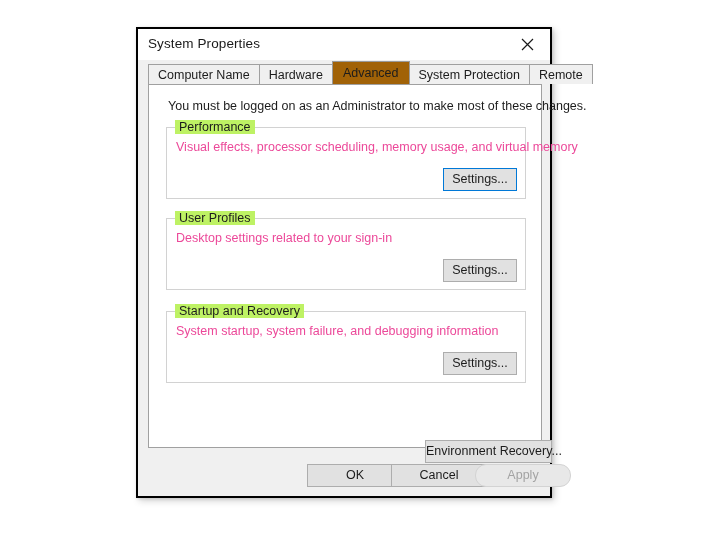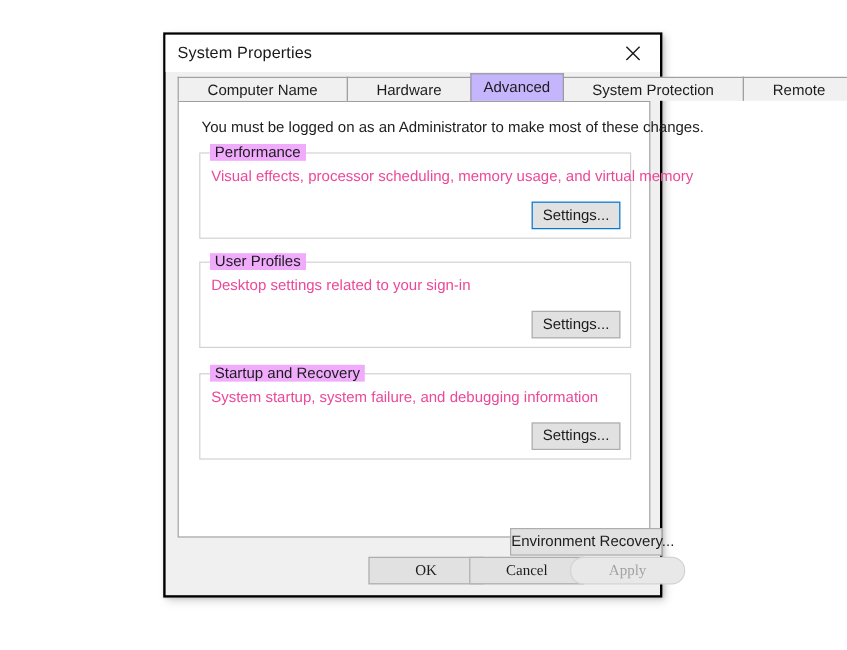"Computer Name" .tab { padding: 0 24px -> 0 9px }
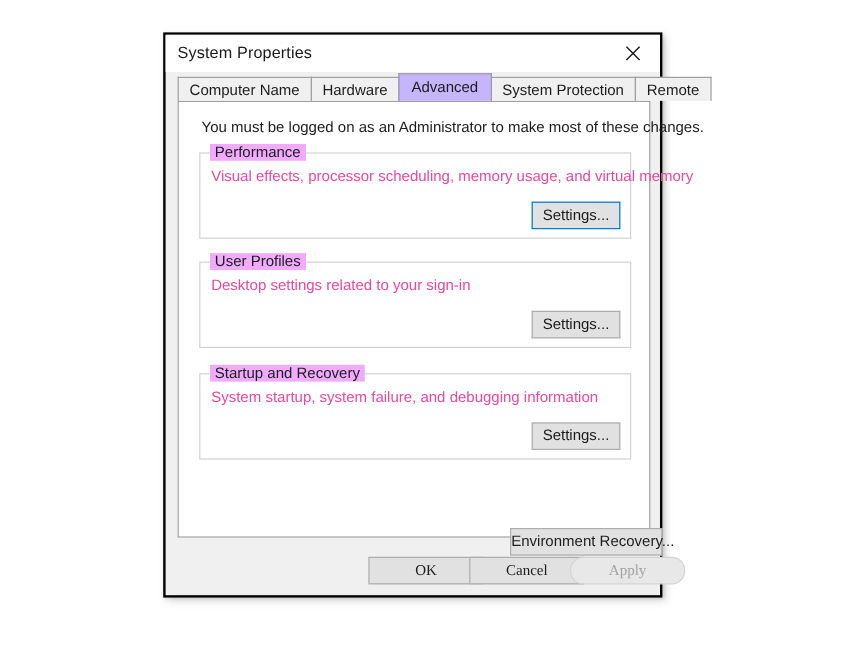"Advanced" .tab.selected { background: #c4b5fd -> #a16207 }
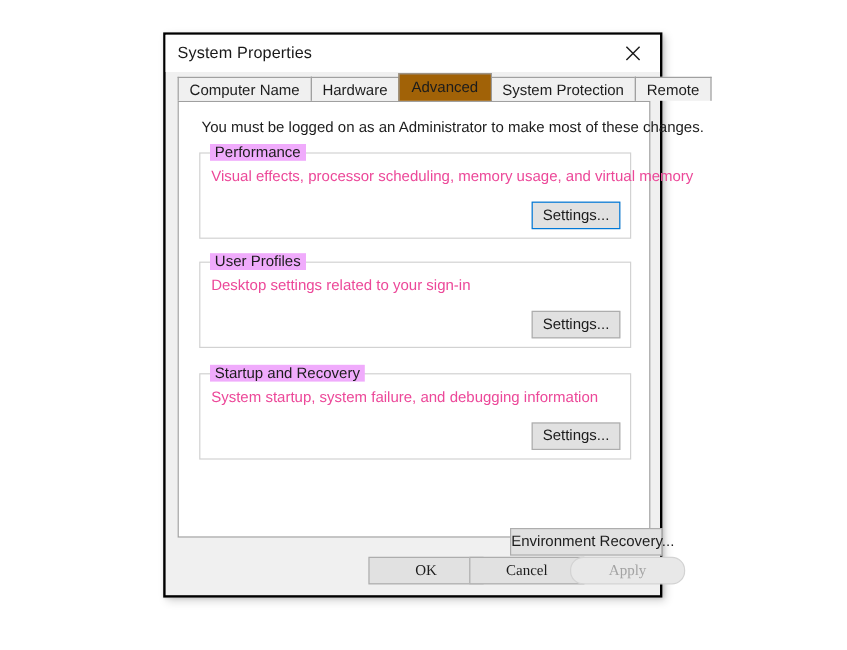"Performance" .group-legend { background: #f0abfc -> #bef264 }
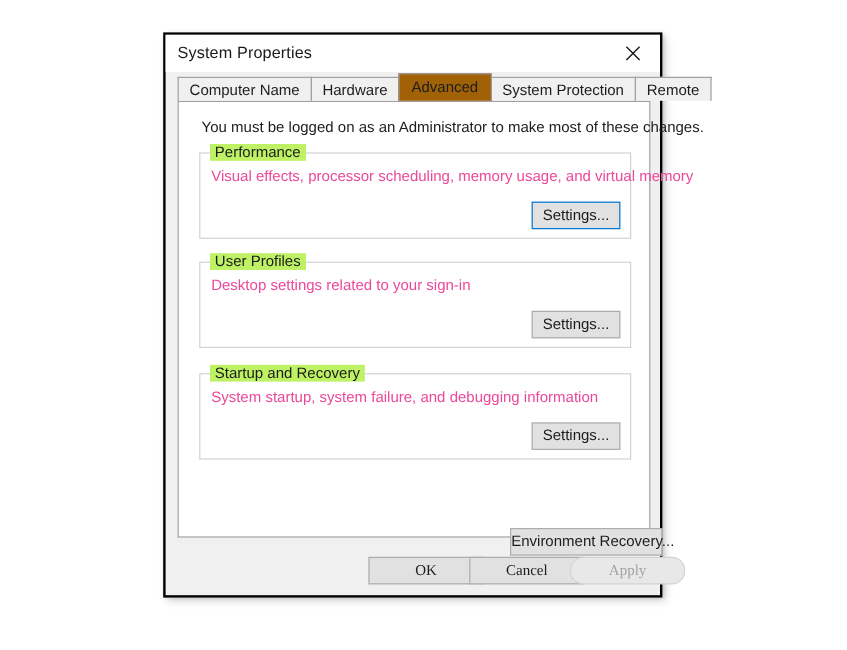"OK" .btn-footer { font-family: Liberation Serif, serif -> none }
